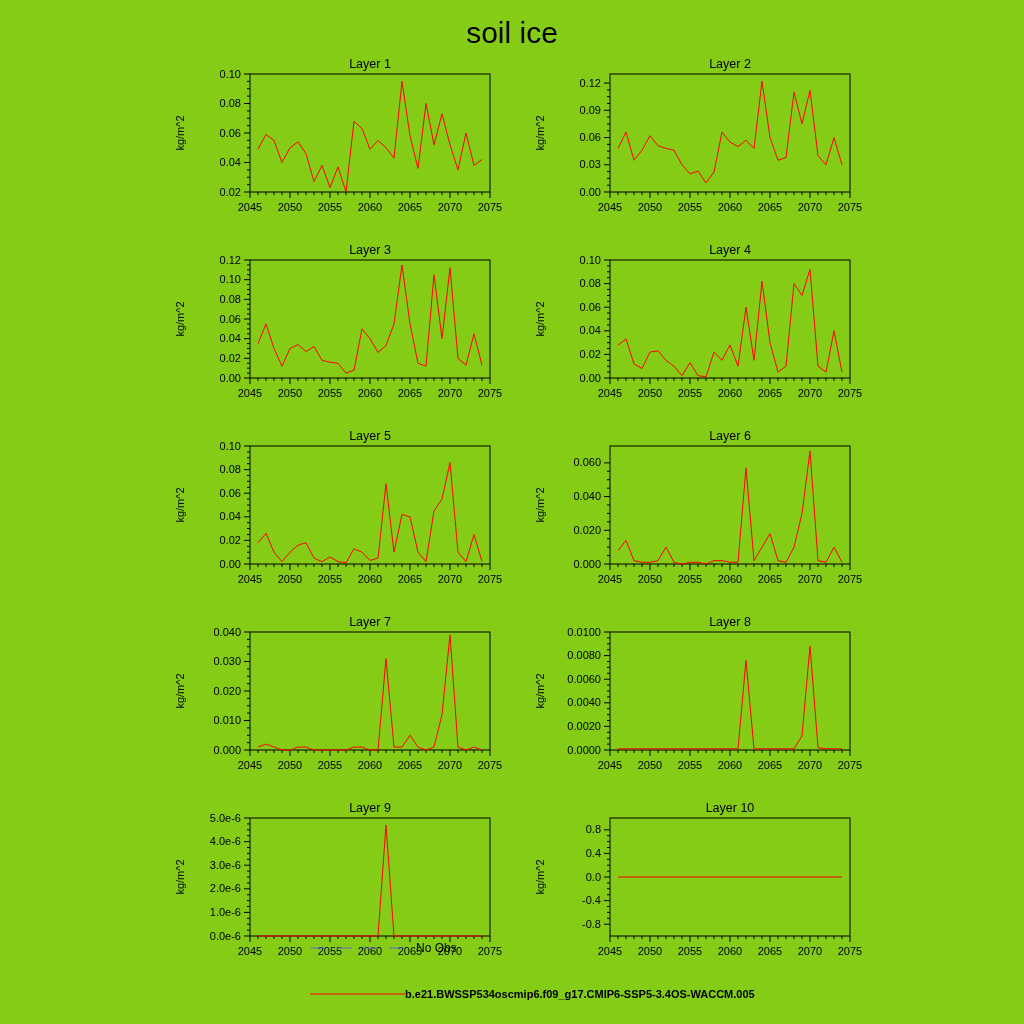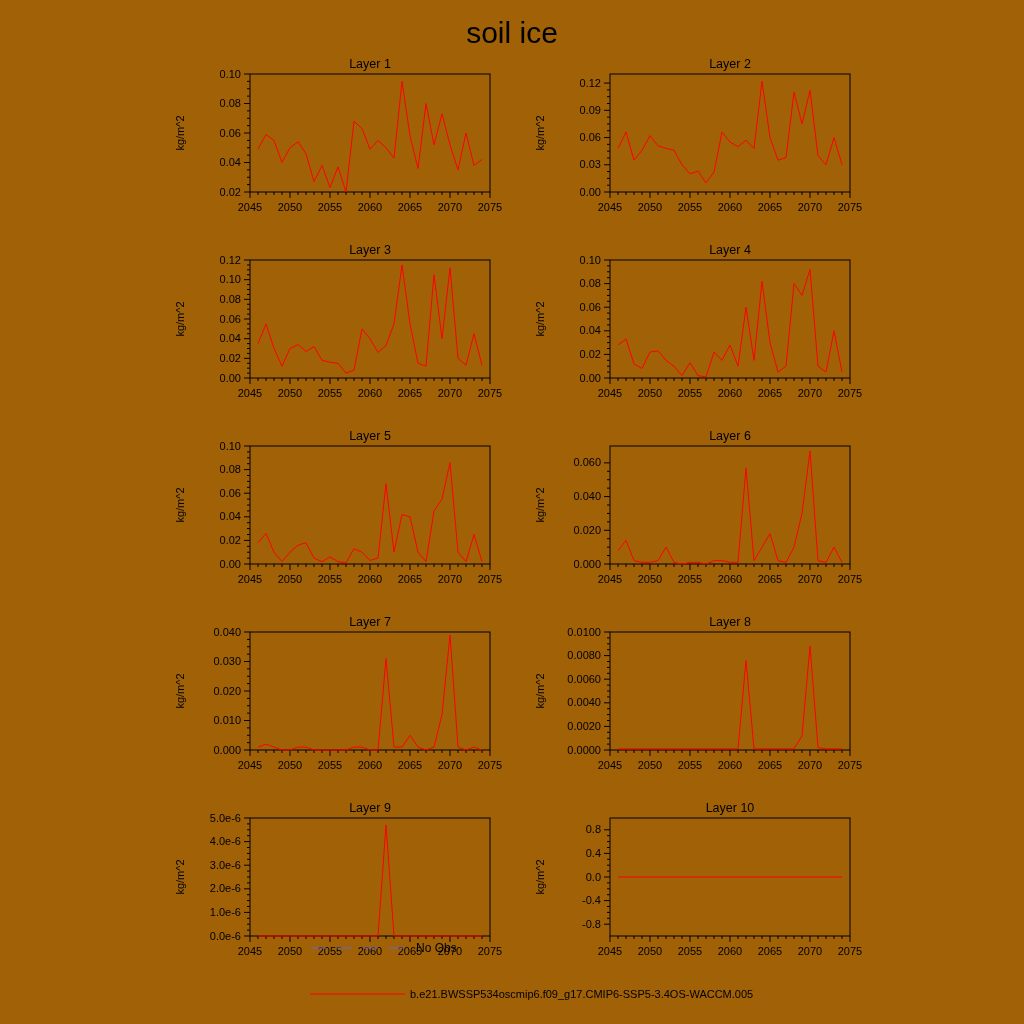"soil ice" .page { background: #a16207 -> #84cc16 }
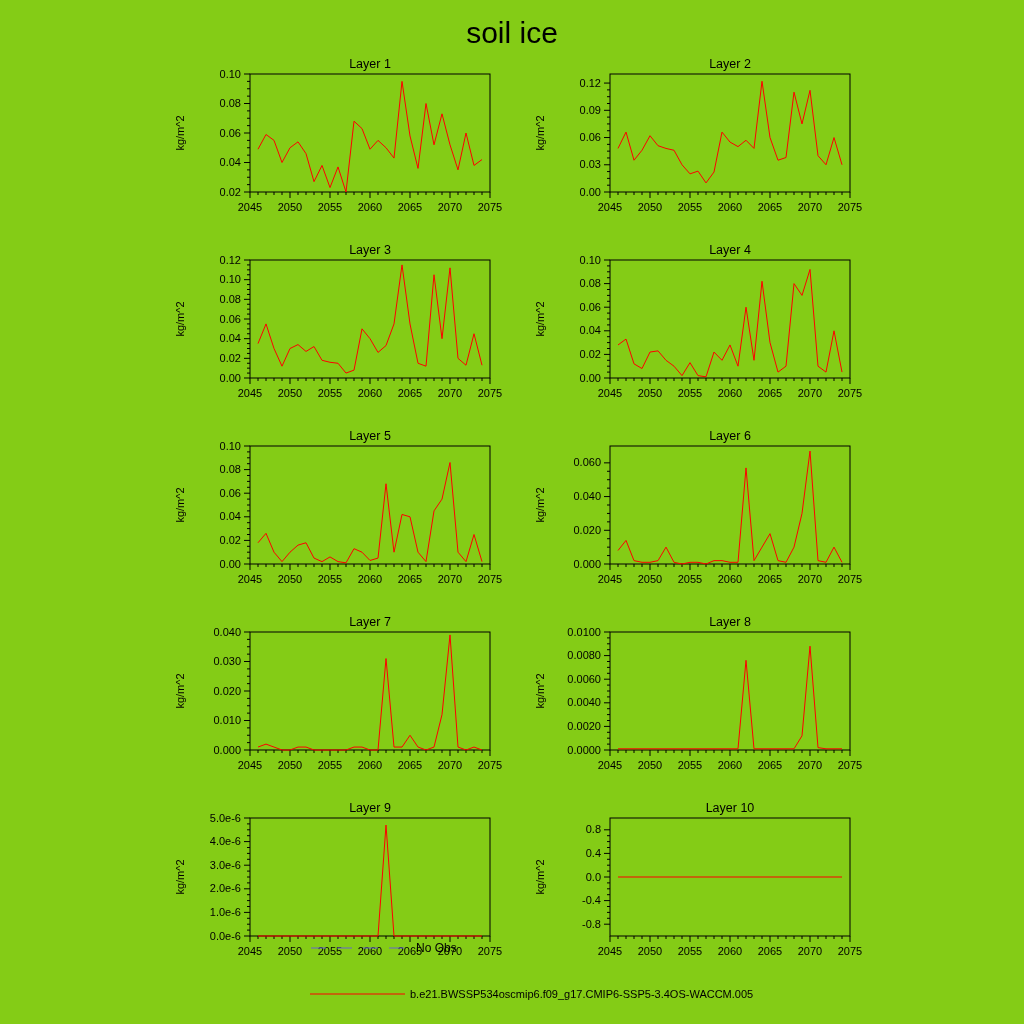"b.e21.BWSSP534oscmip6.f09_g17.CMIP6-SSP5" .legend-model { font-weight: none -> bold; gap: 5px -> none }
